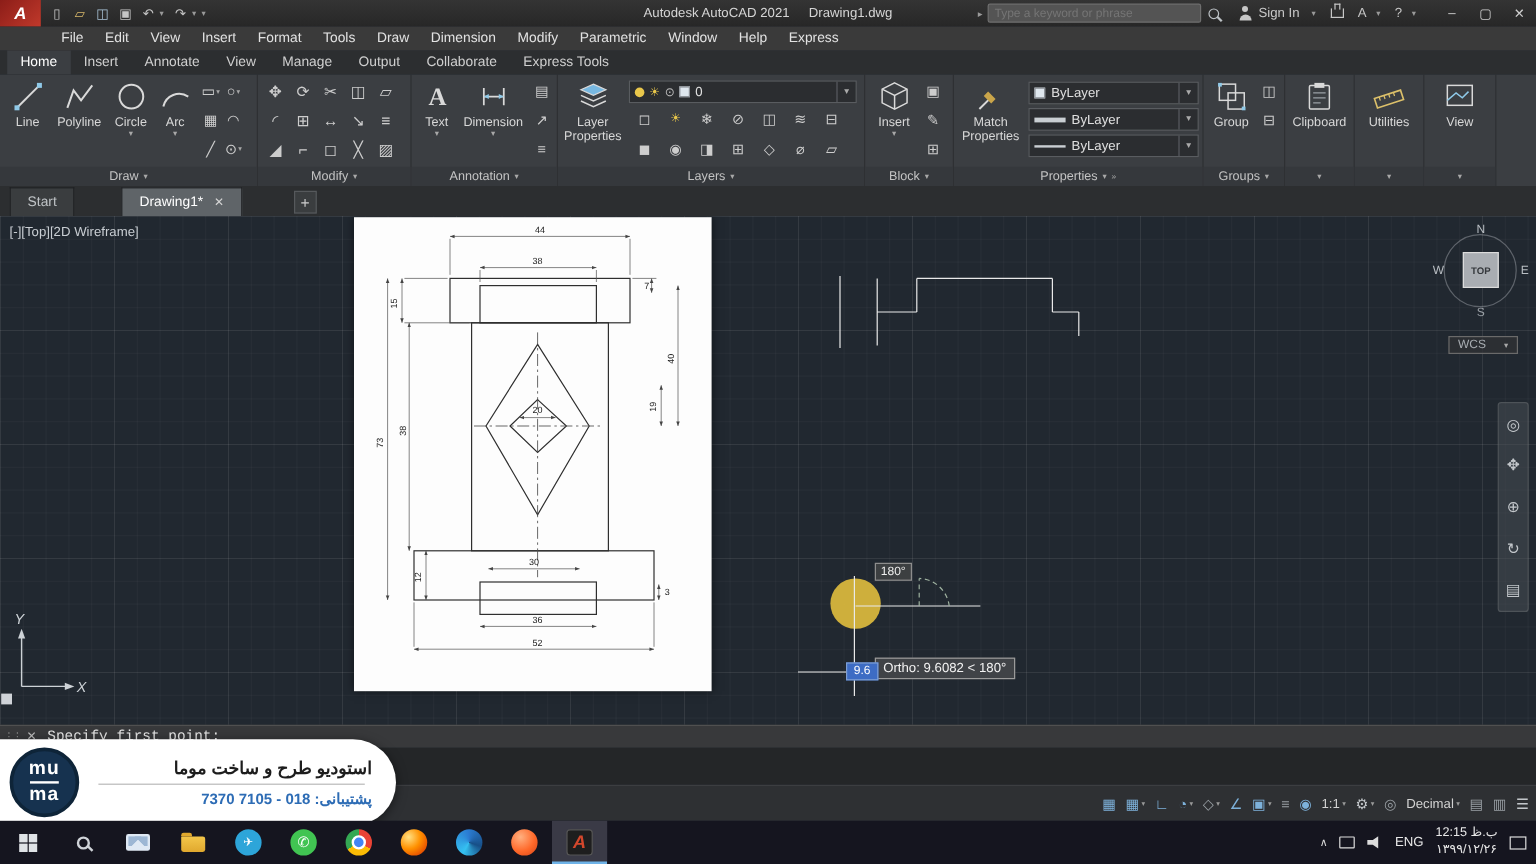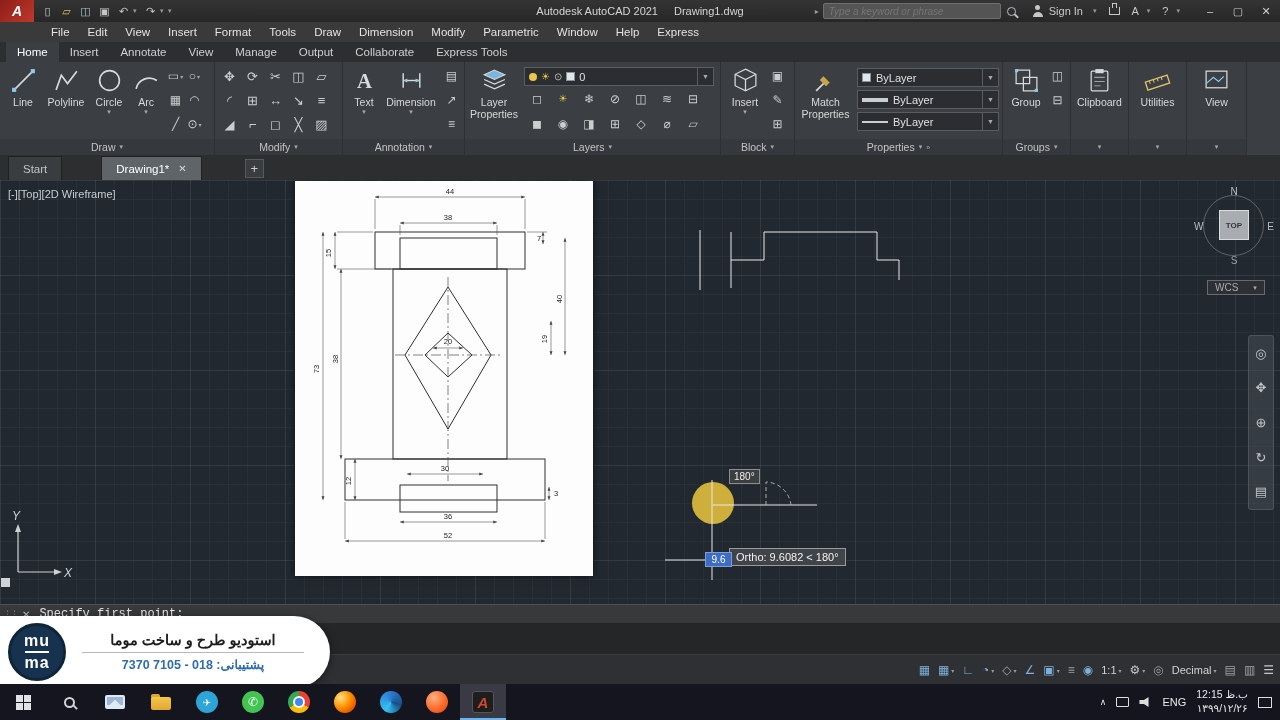"Type a keyword or phrase" .searchbox input { font-style: italic -> none }
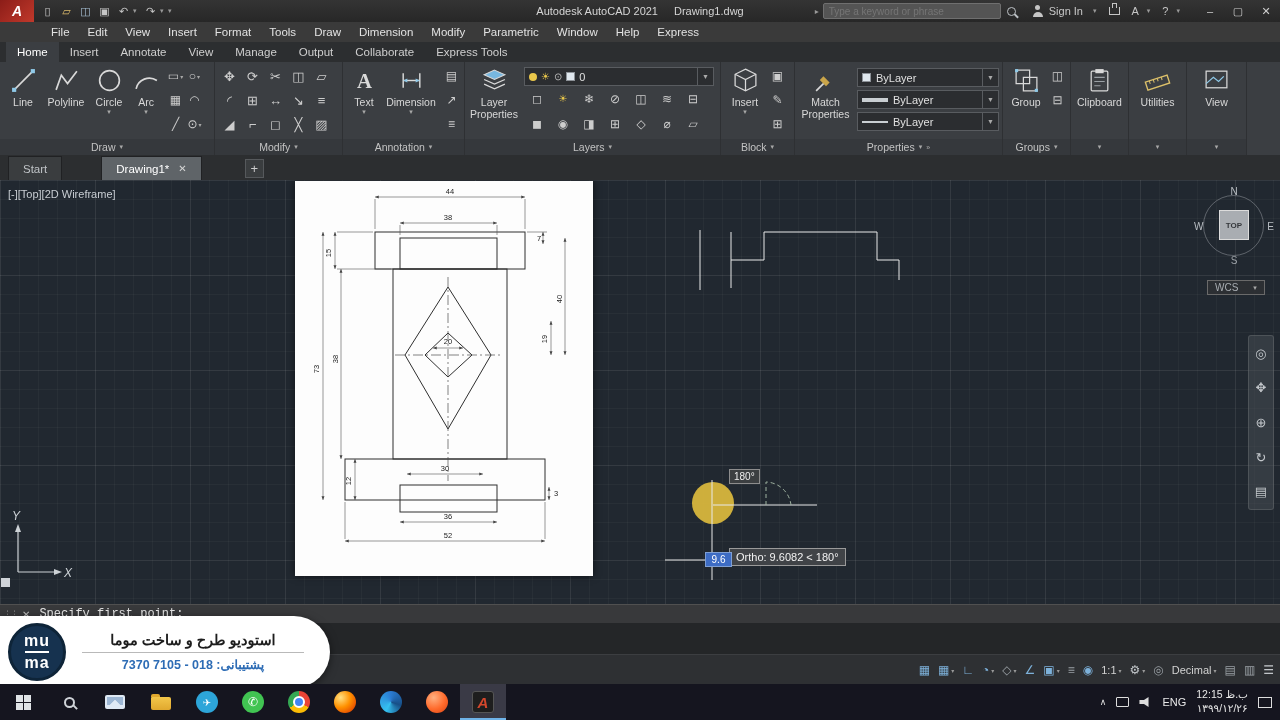"استودیو طرح و ساخت موما" .btext { text-align: center -> none }
